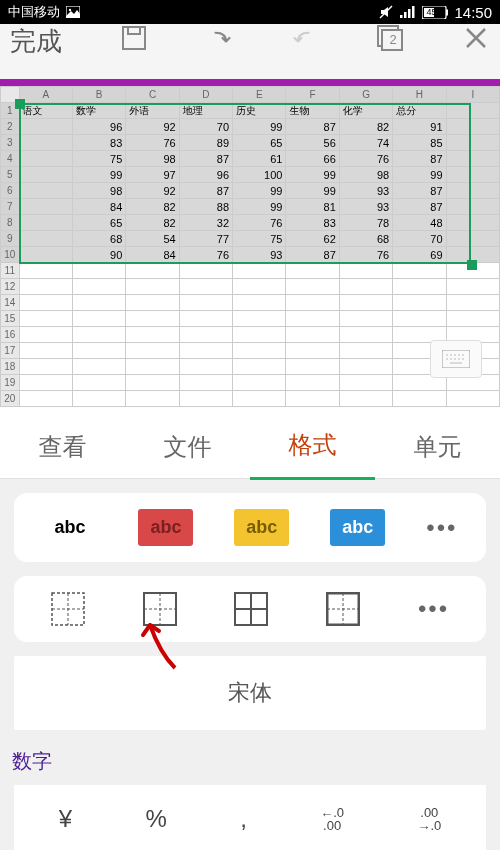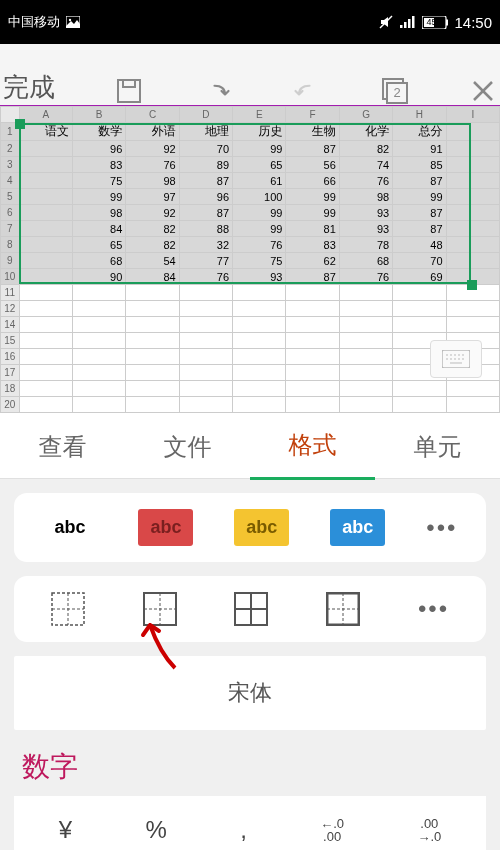"中国移动" .status-bar { height: 44px -> 24px }
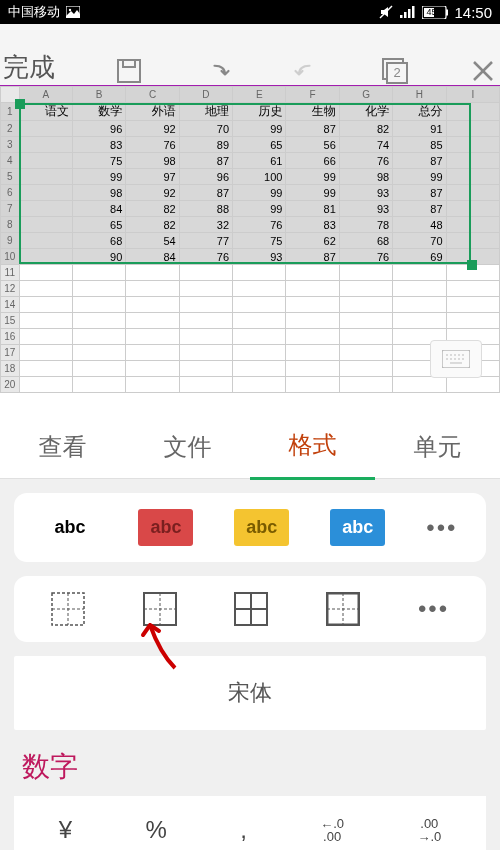"完成" .toolbar { align-items: flex-end -> flex-start; border-bottom: 1px solid #a21caf -> 7px solid #a21caf; padding: 0 3px -> 0 10px }
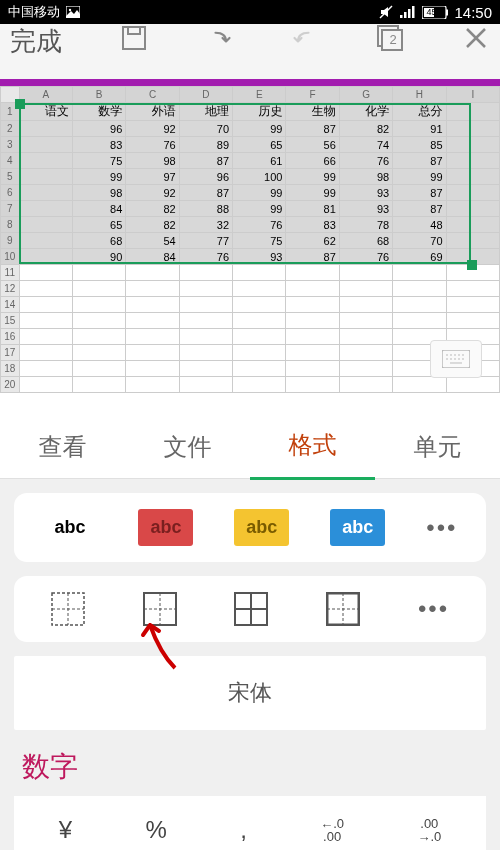"语文" .hdr-row td { font-size: 12px -> 10px; text-align: right -> left }
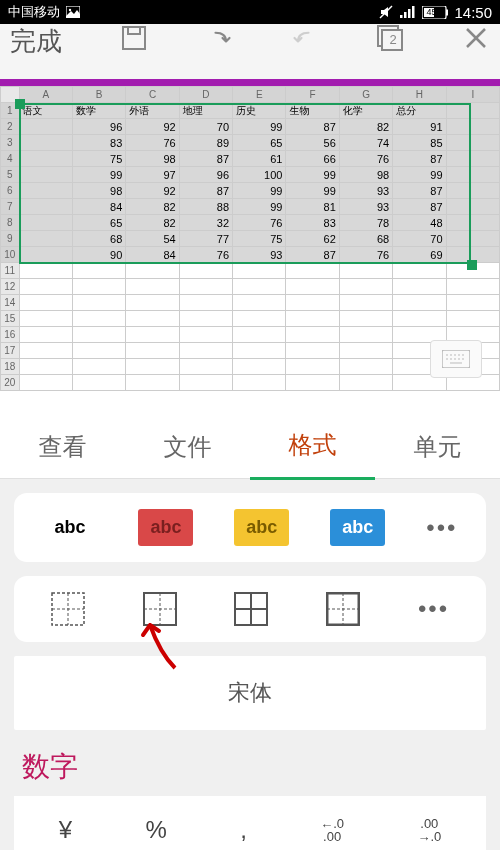"19" tr { html: none -> <tr> <th>19</th> <td></td> <td></td> <td></td> <td></td> <td></td> <td></td> <td></td> <td></td> <td></td> </tr> }
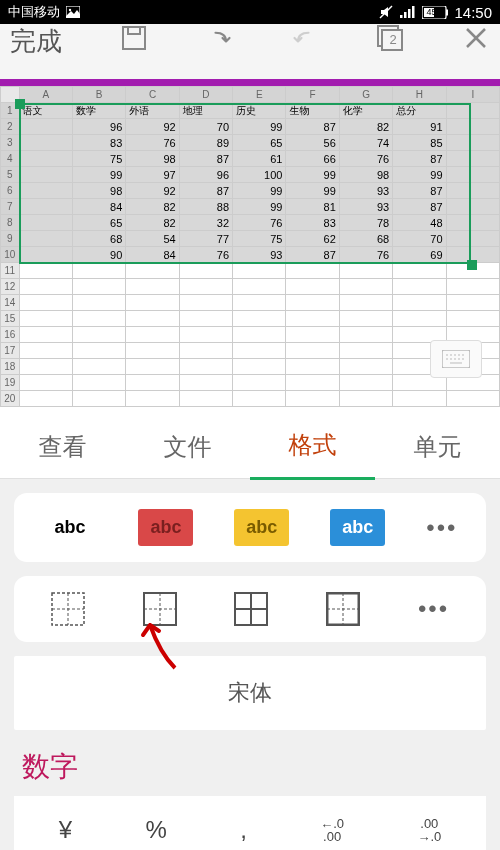"数字" .num-label { color: #be185d -> #4c1d95; font-size: 28px -> 20px; margin: 18px 22px 0 -> 18px 12px 0 }
